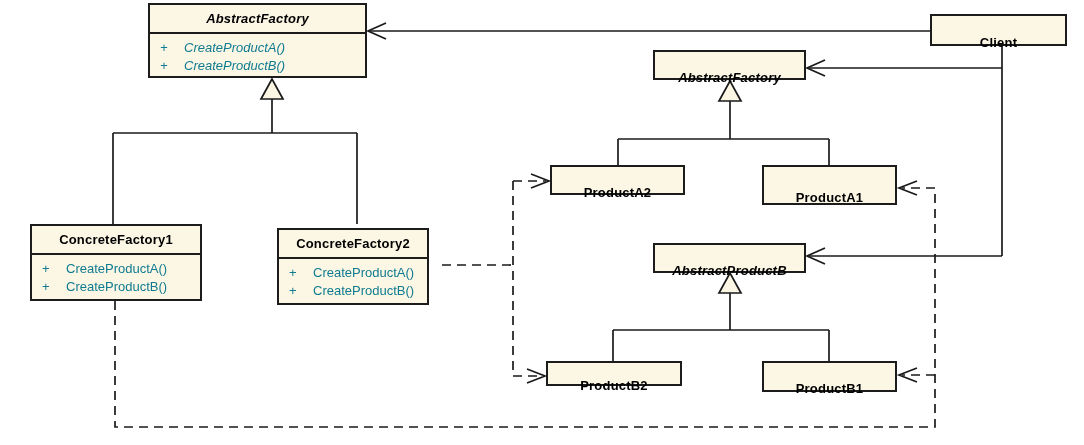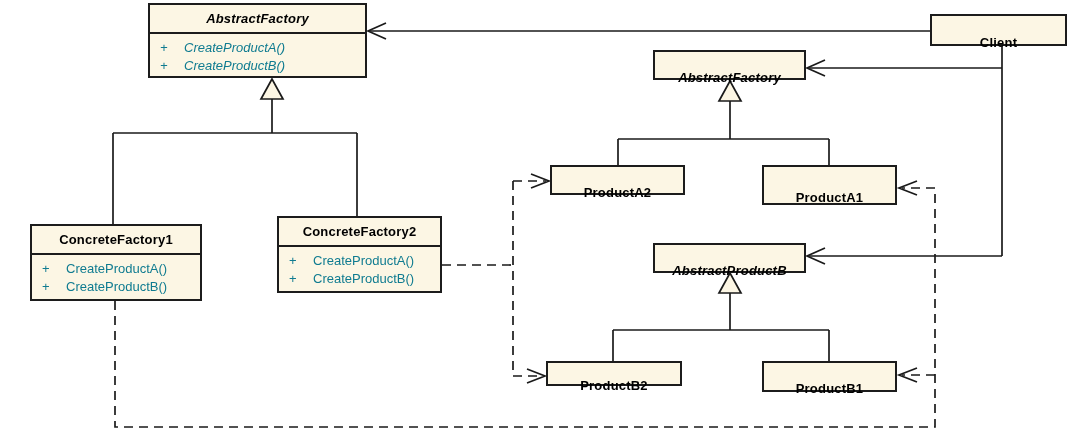"ConcreteFactory2" div.uml-box { top: 216px -> 228px; width: 165px -> 152px }
